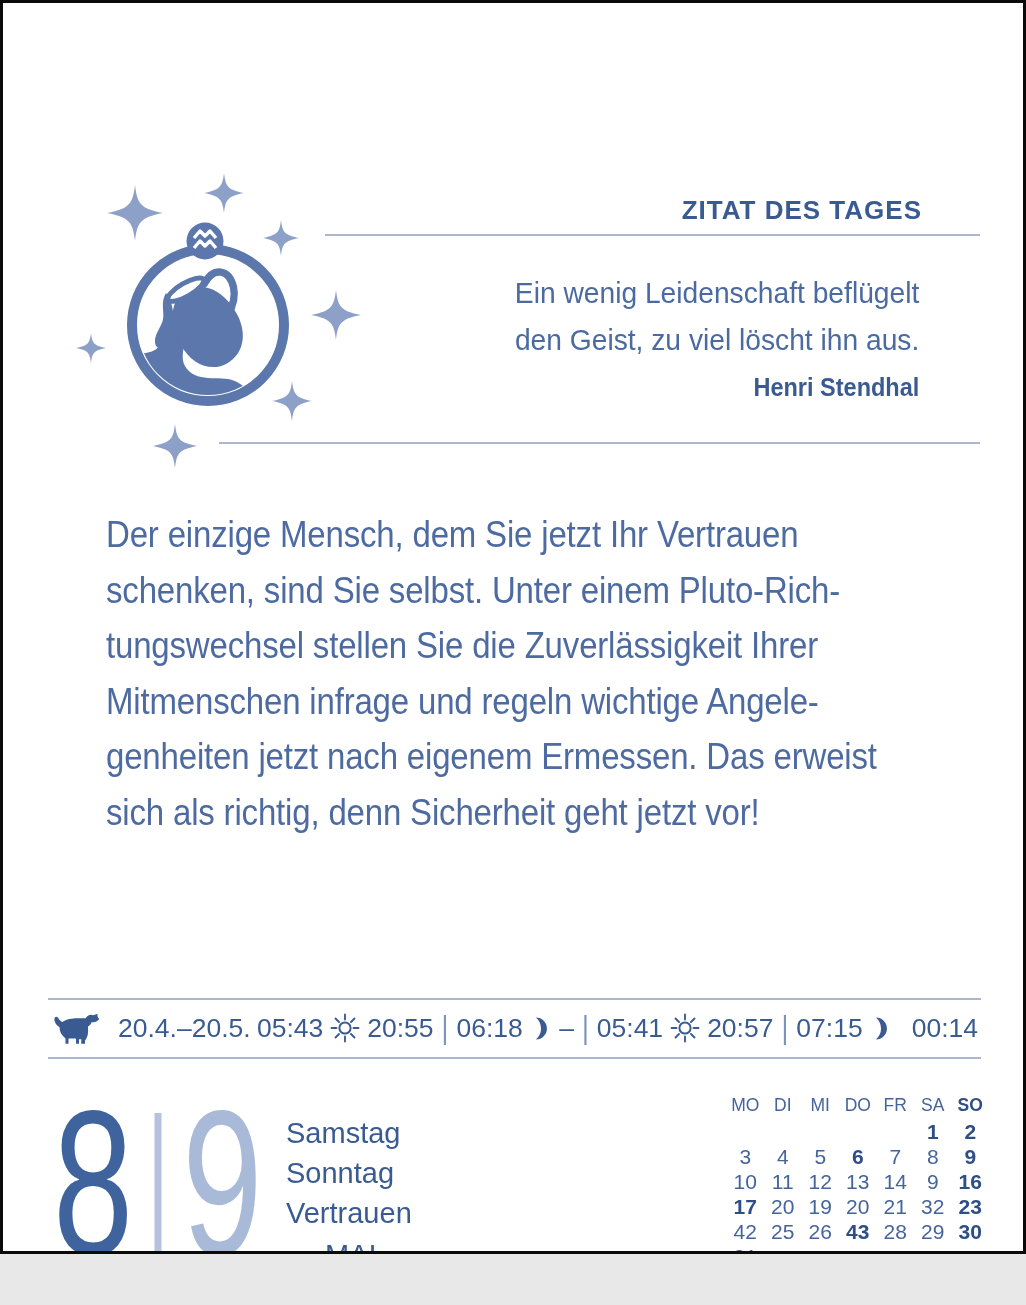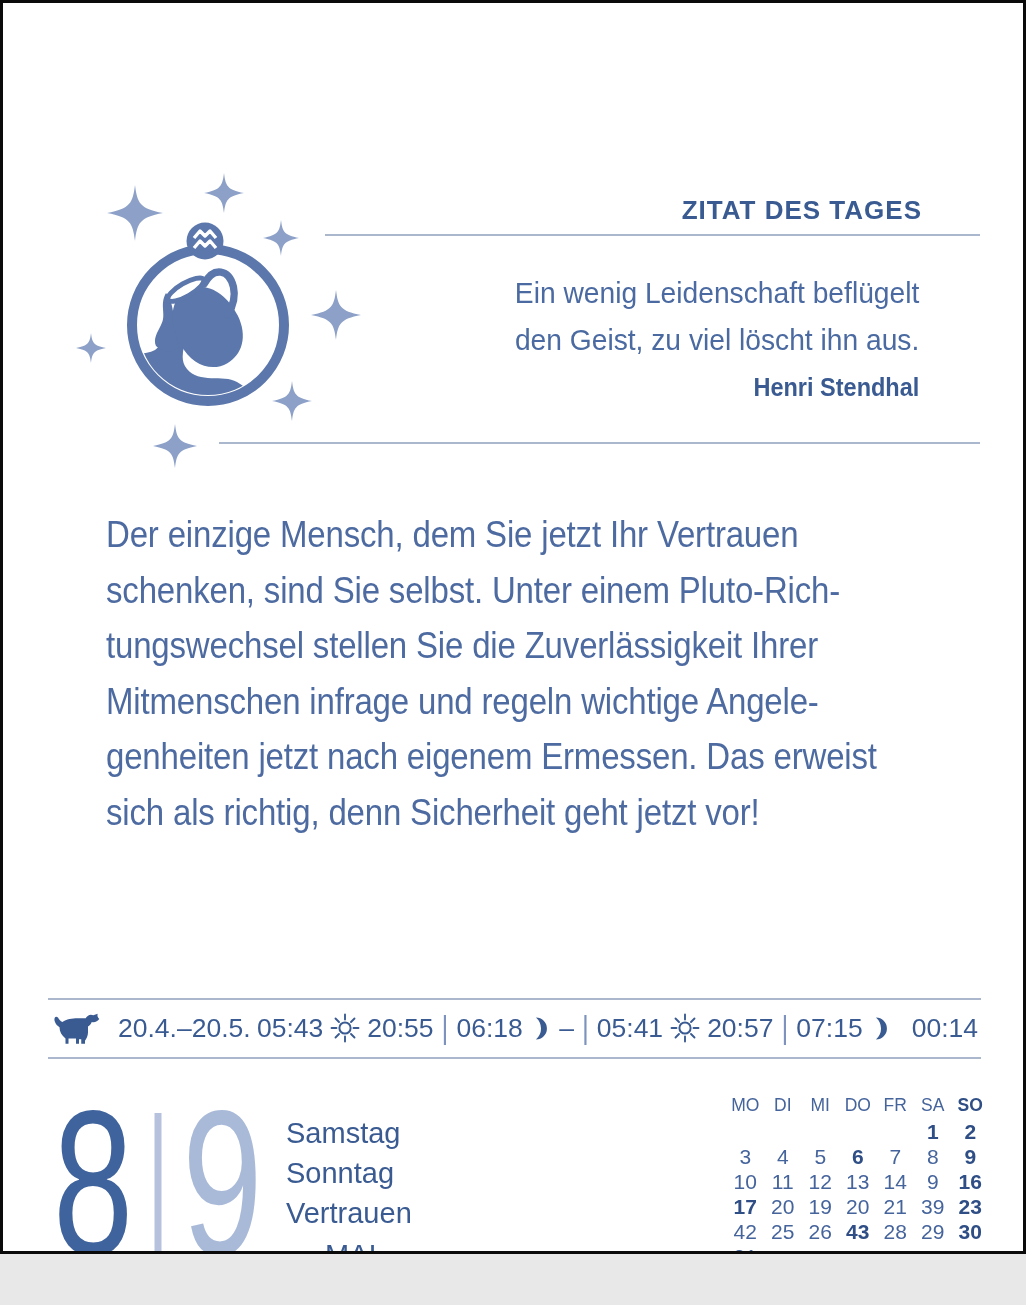"39" span.cal-cell { text: 39 -> 32 }
